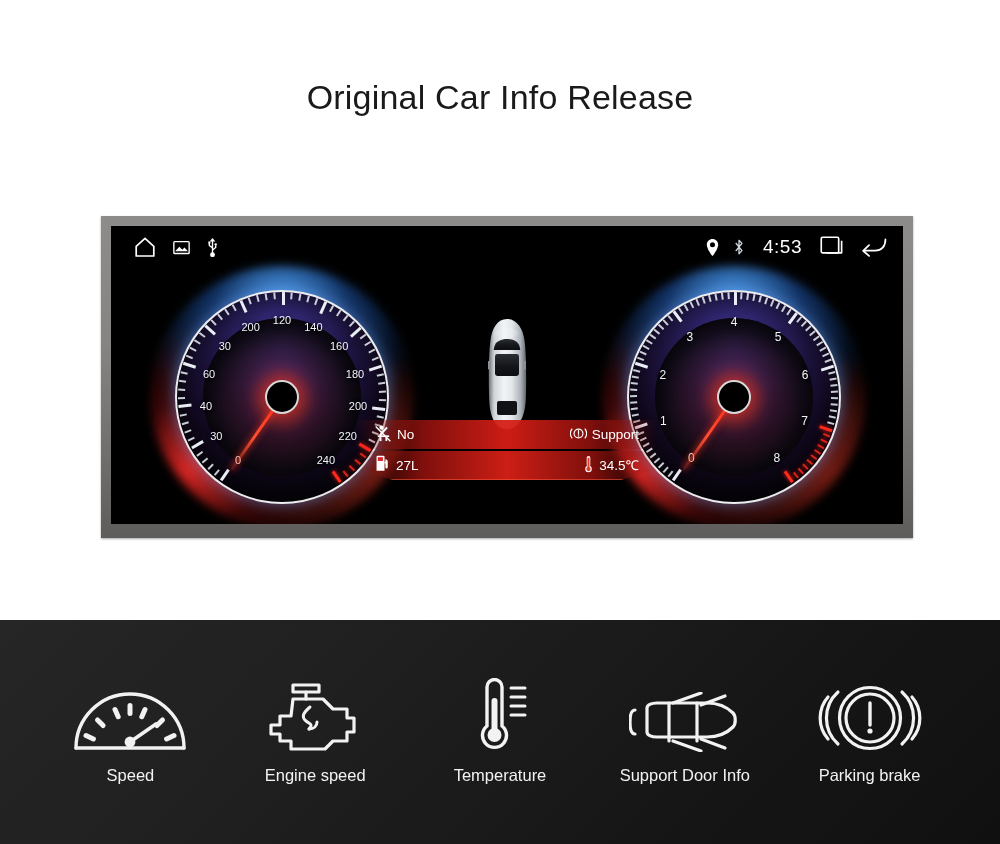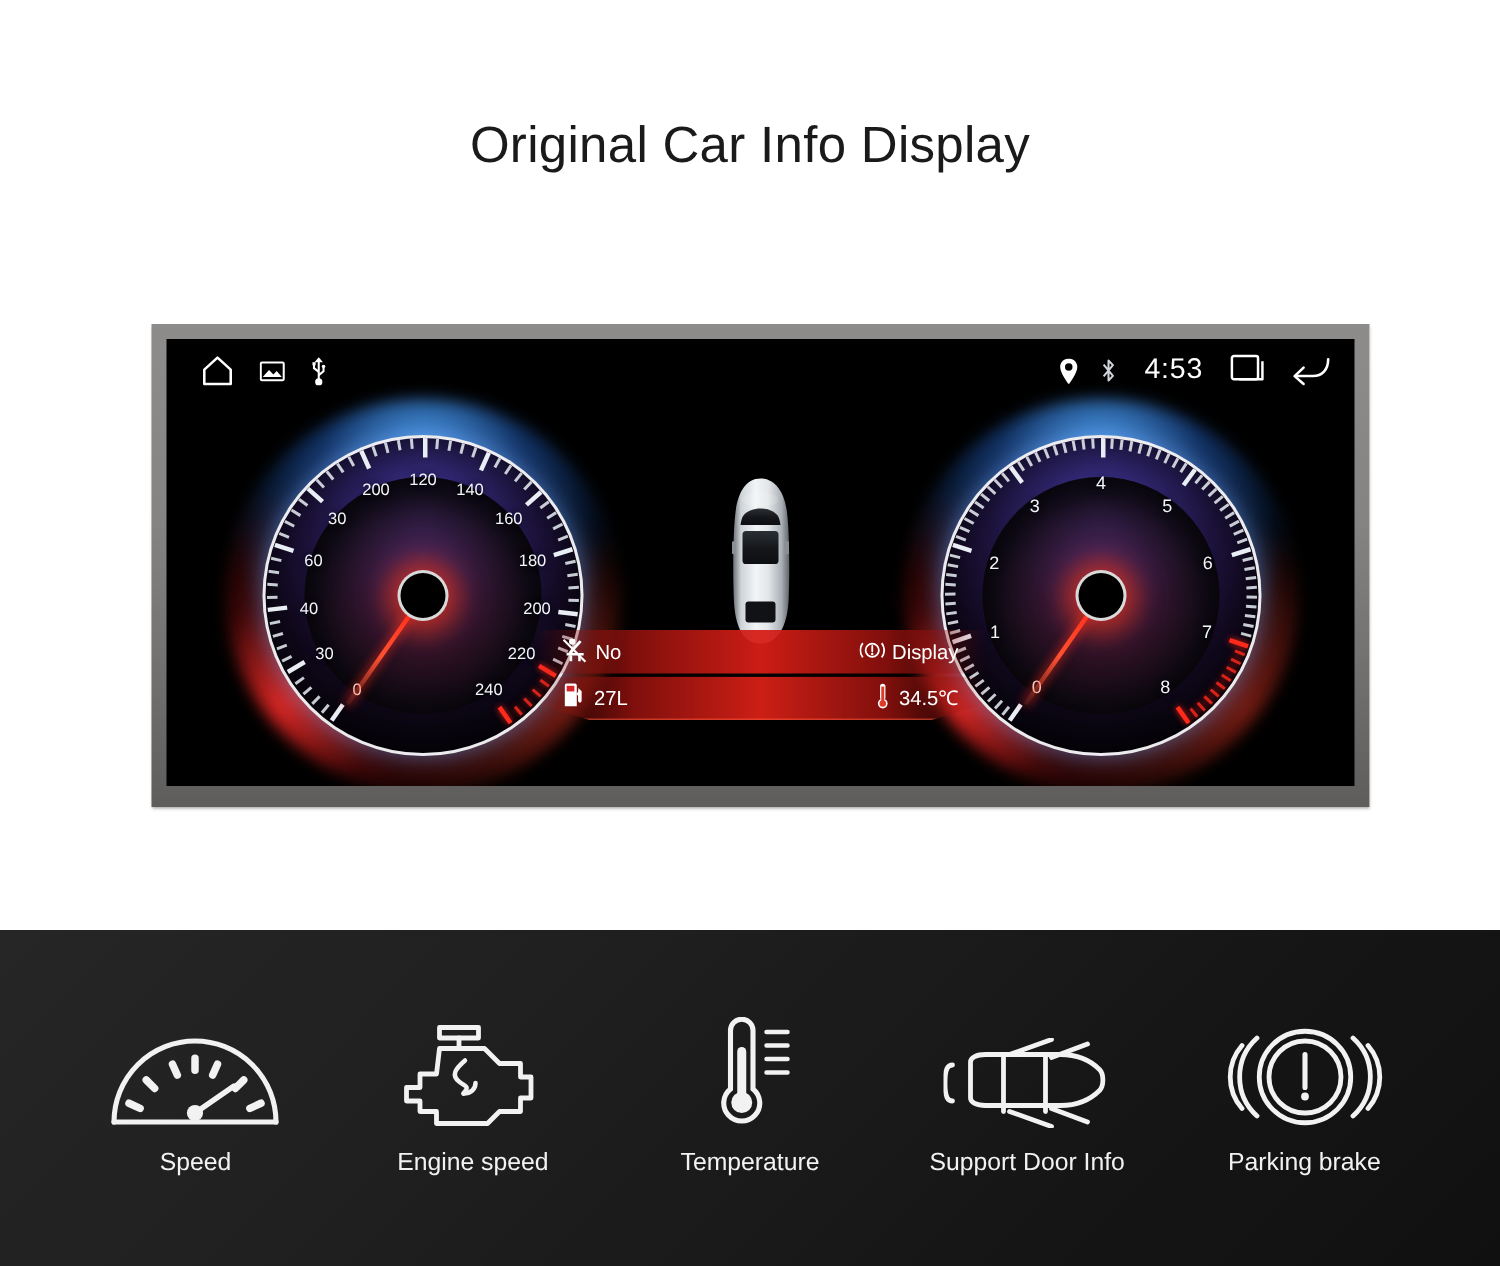"Original Car Info Display" div.page-title { text: Display -> Release }
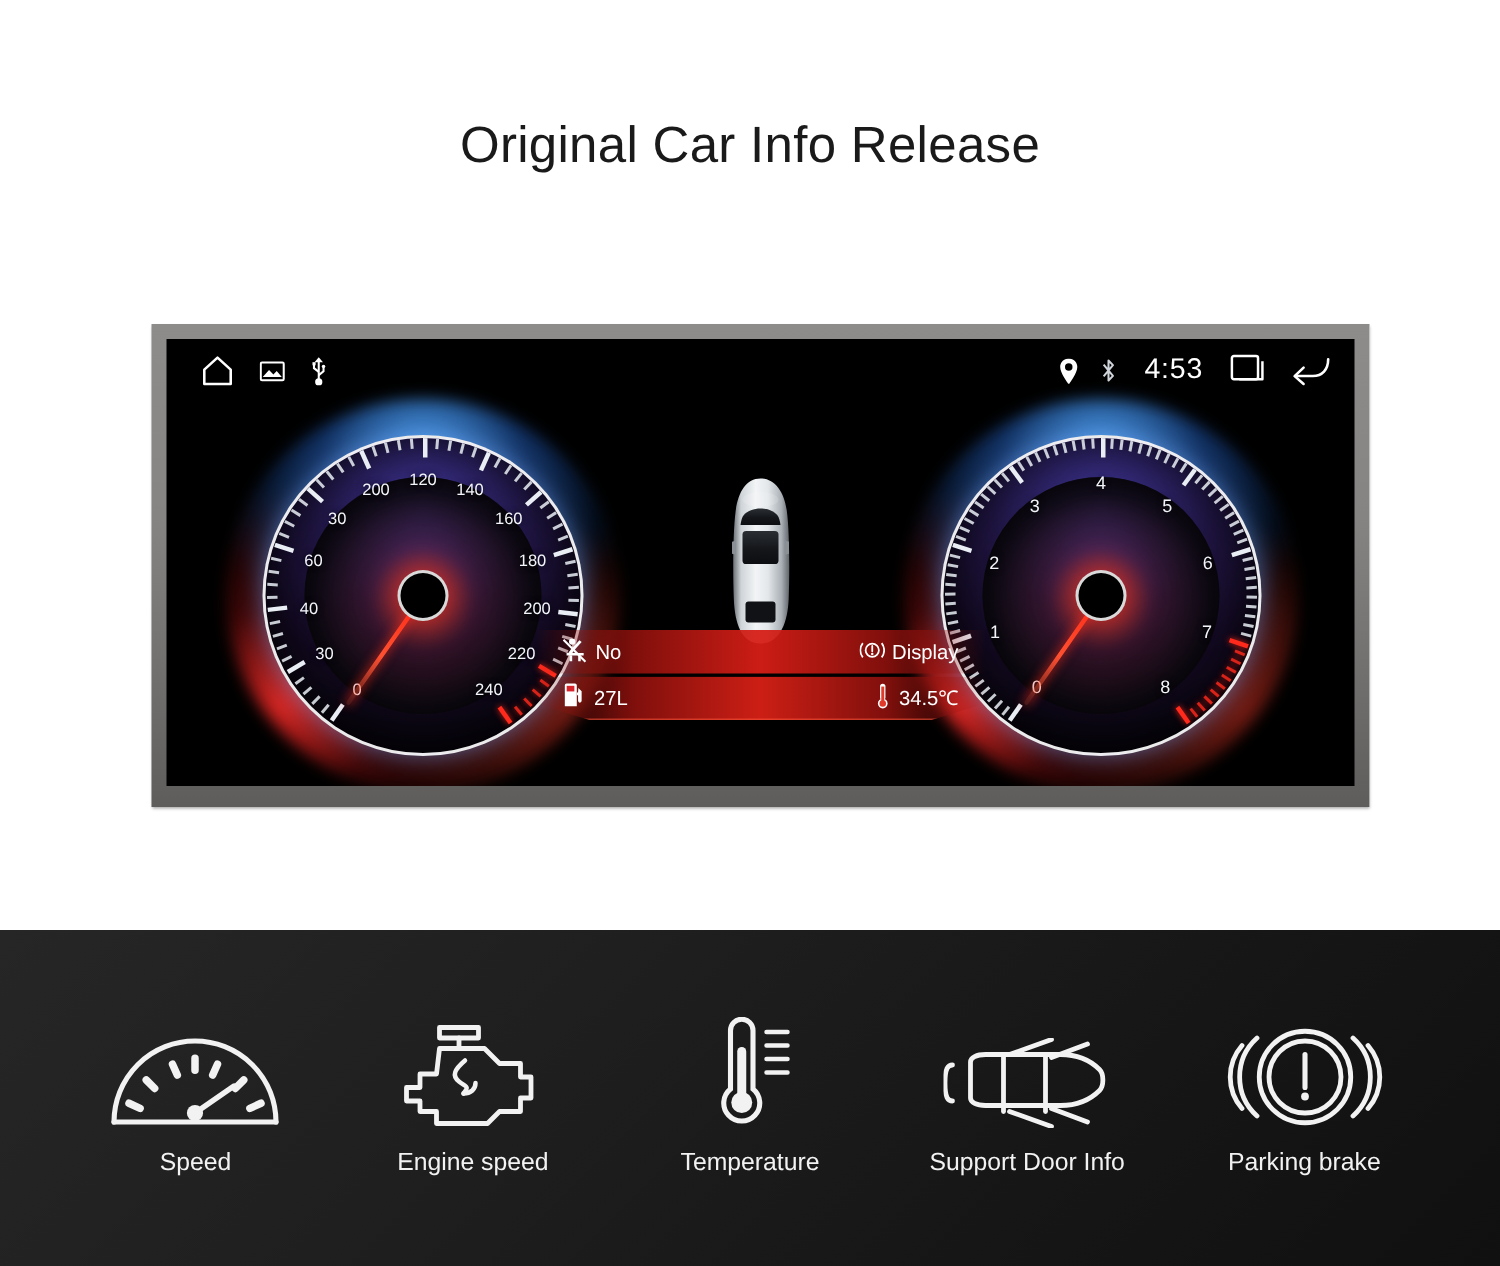"Display" span { text: Display -> Support }
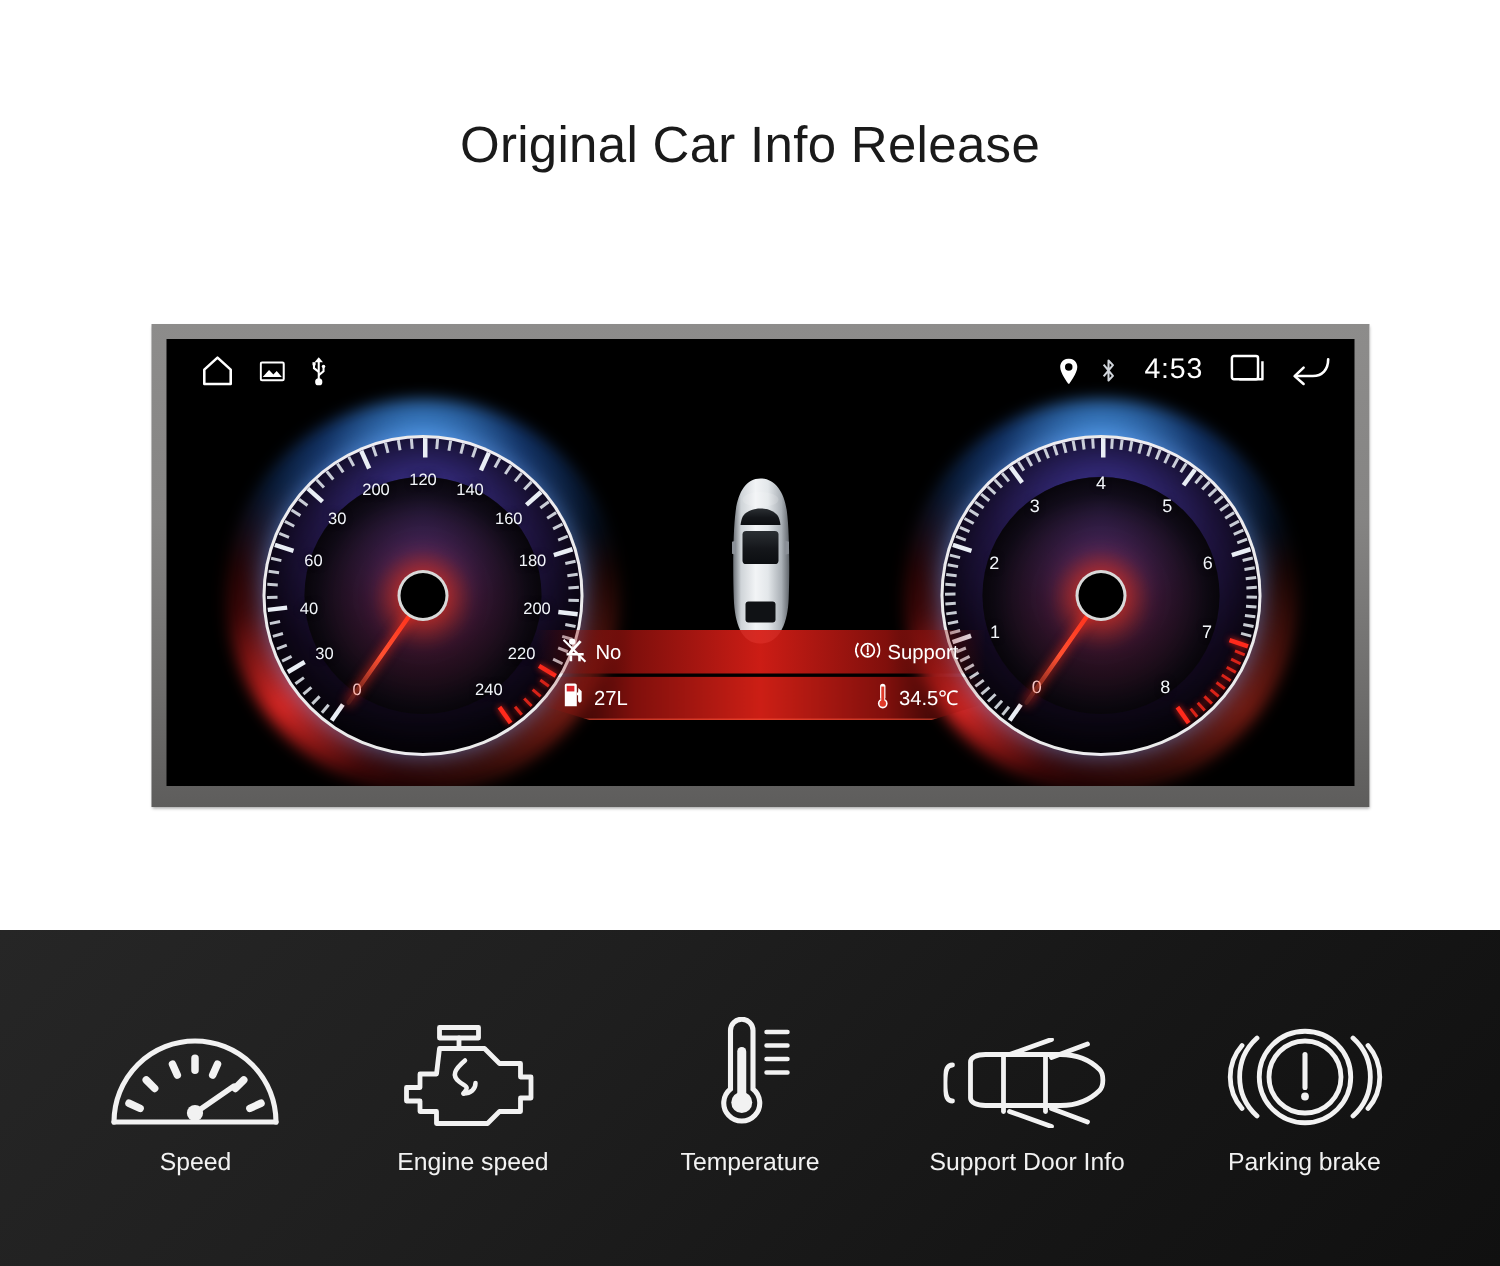"Speed" .features { justify-content: flex-end -> flex-start }
